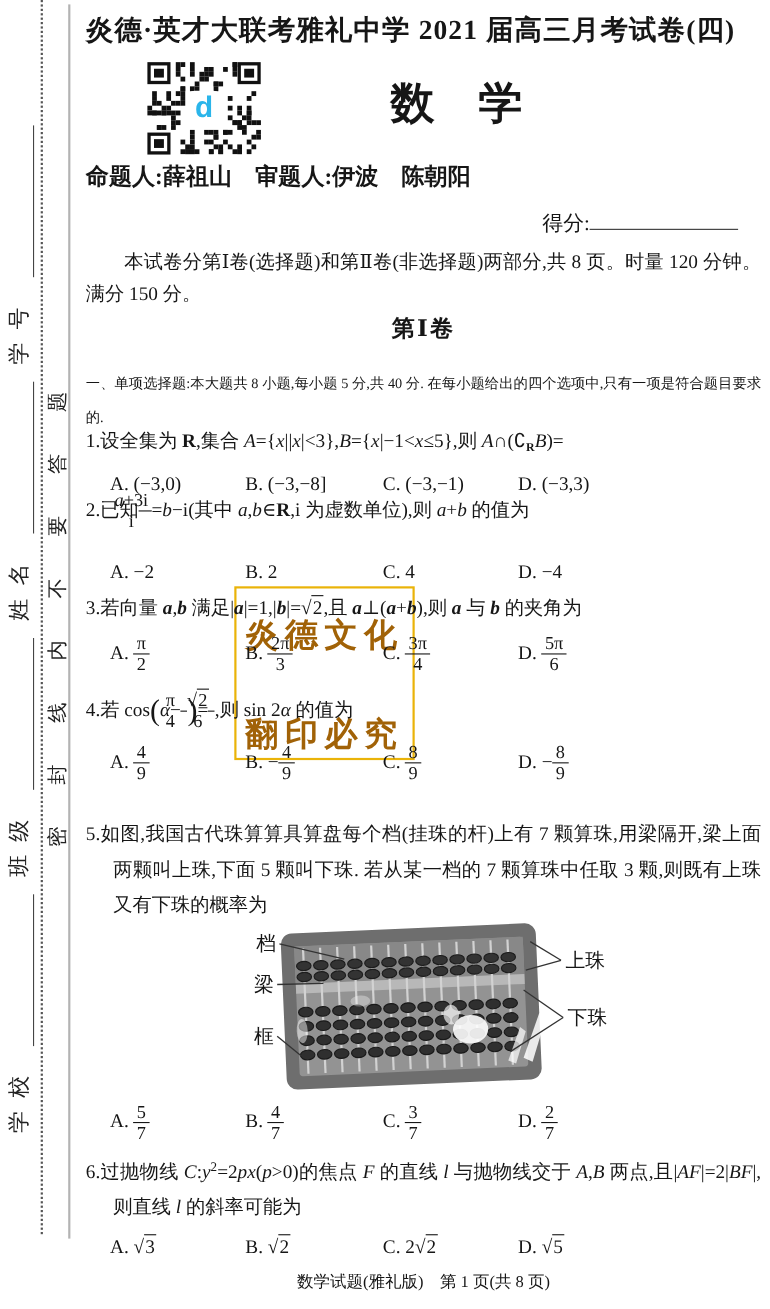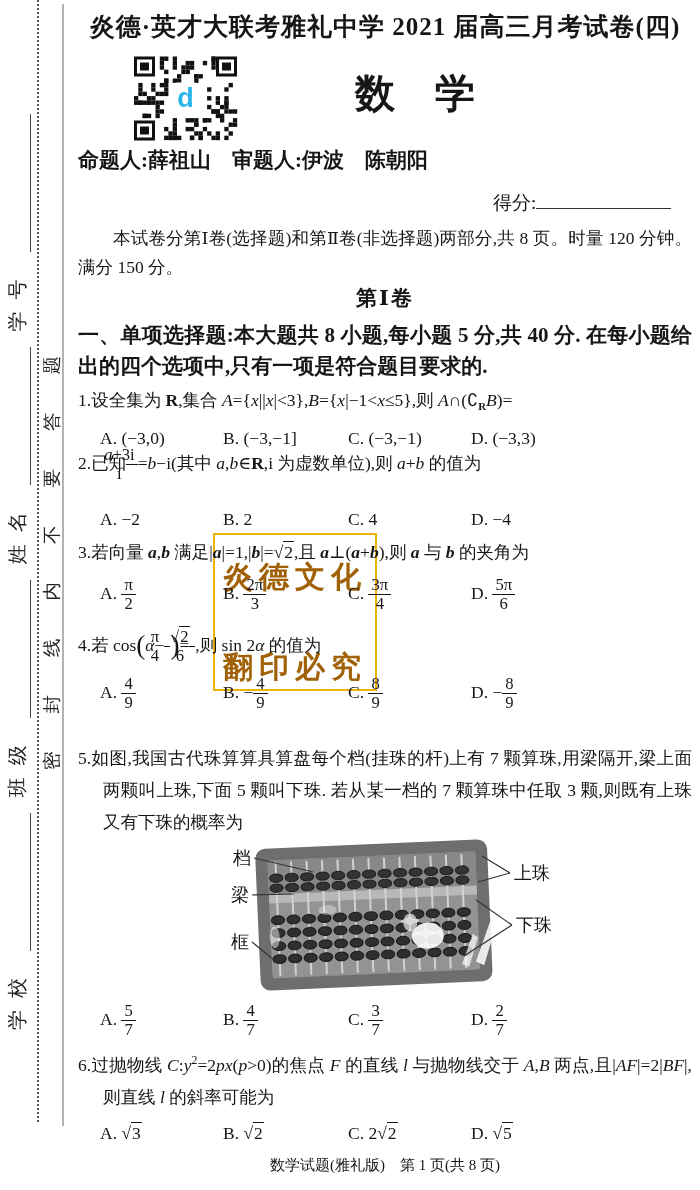"炎德·英才大联考雅礼中学 2021 届高三月考试卷(四)" .title { text-align: center -> none }
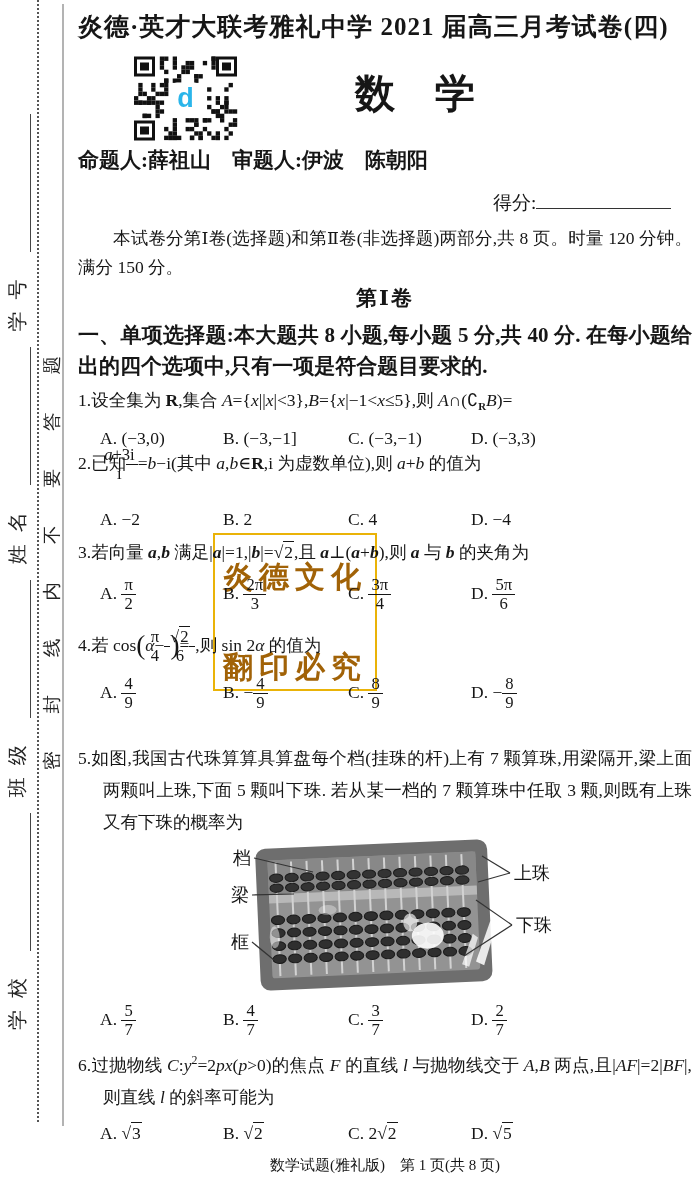"一、单项选择题:本大题共 8 小题,每小题 5 分,共" .section { font-size: 21px -> 13px; font-weight: bold -> normal; top: 320px -> 333px }
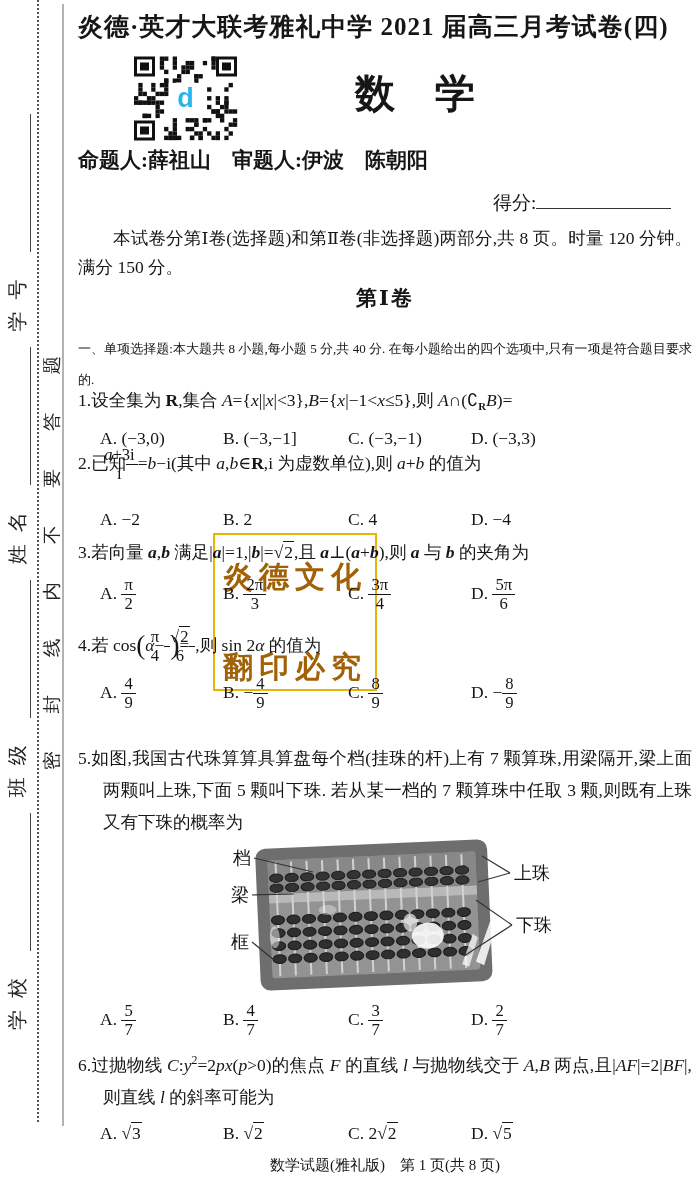"(−3,−1]" span { text: 1 -> 8 }
